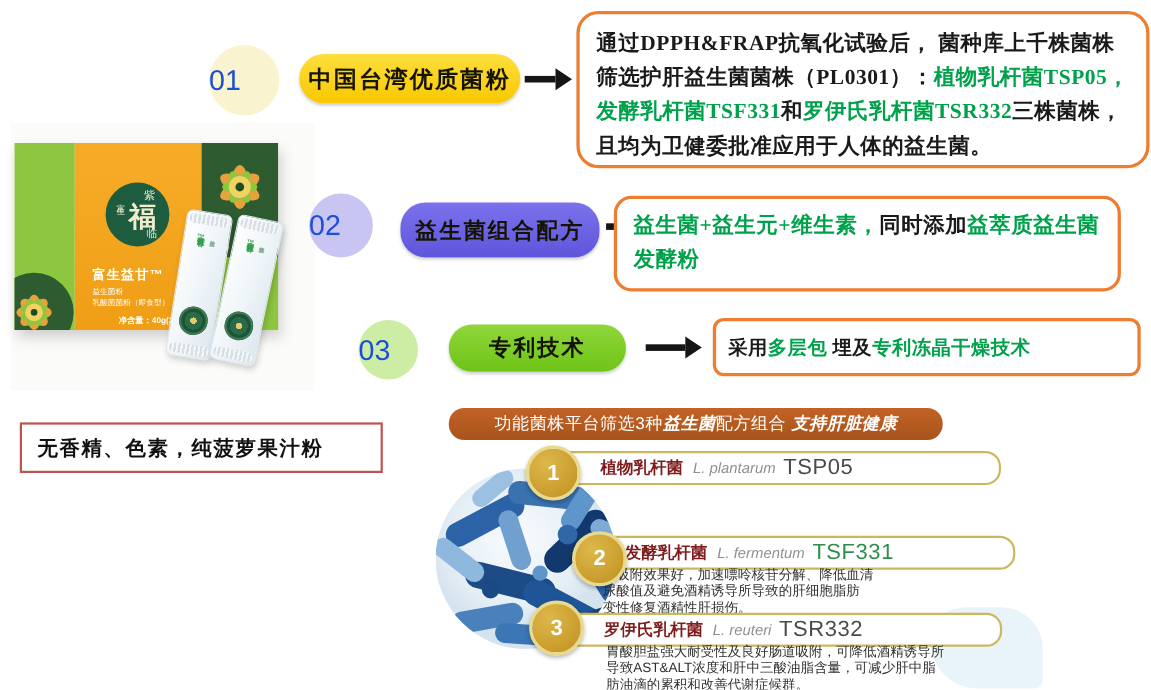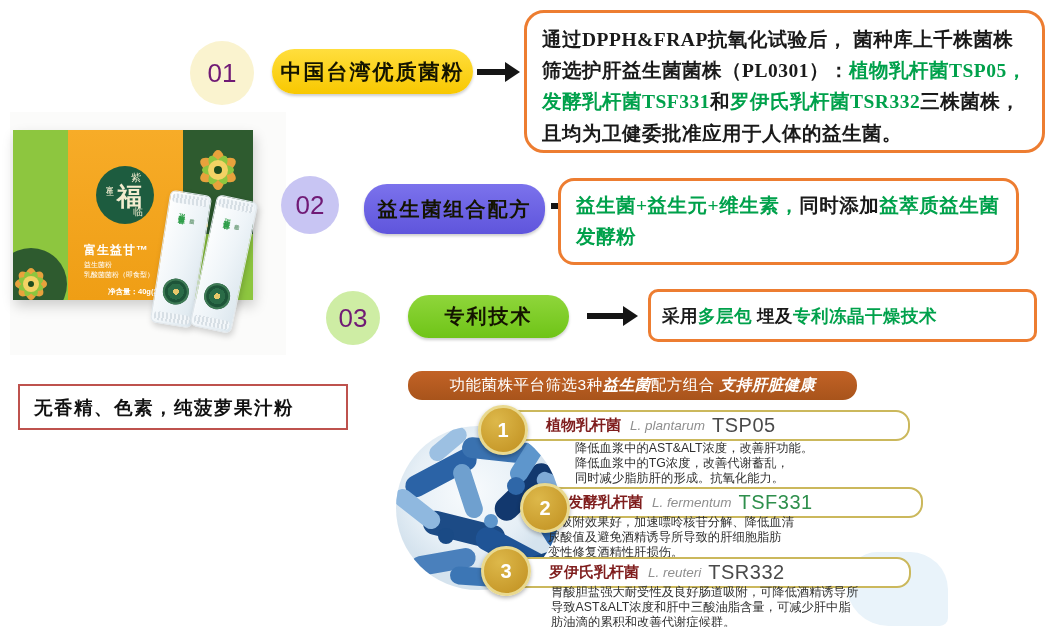"01" .ncir { color: #701a75 -> #1d4ed8; justify-content: center -> flex-start }
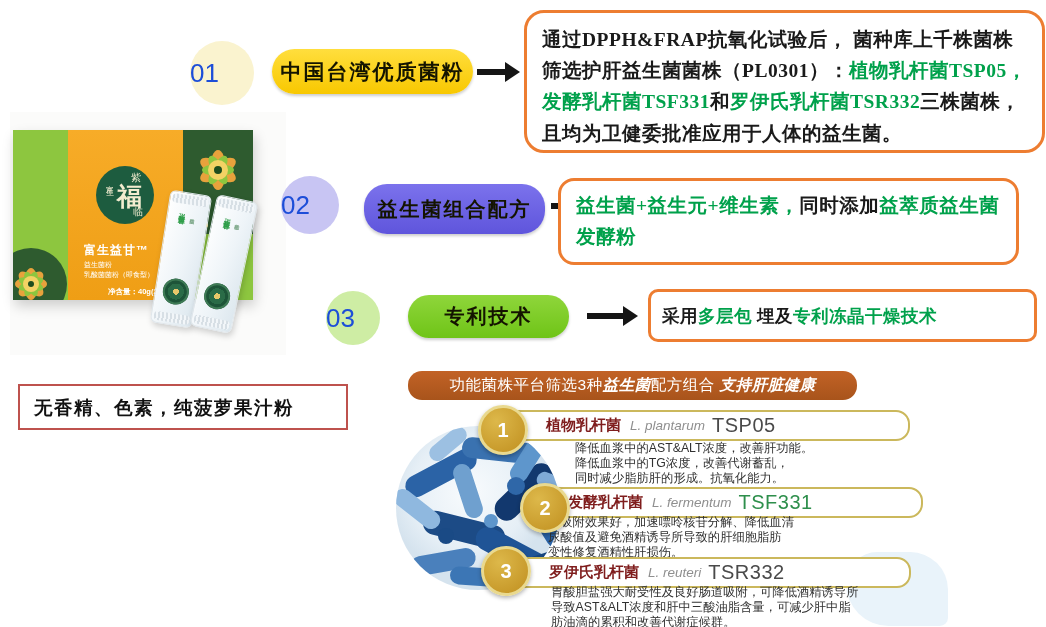"降低血浆中的AST&ALT浓度，改善肝功能。" div.abs { html: <div>降低血浆中的AST&amp;ALT浓度，改善肝功能。 降低血浆中的TG浓度，改善代谢蓄乱， 同时减少脂肪肝的形成。抗氧化能力。</div> -> none }
